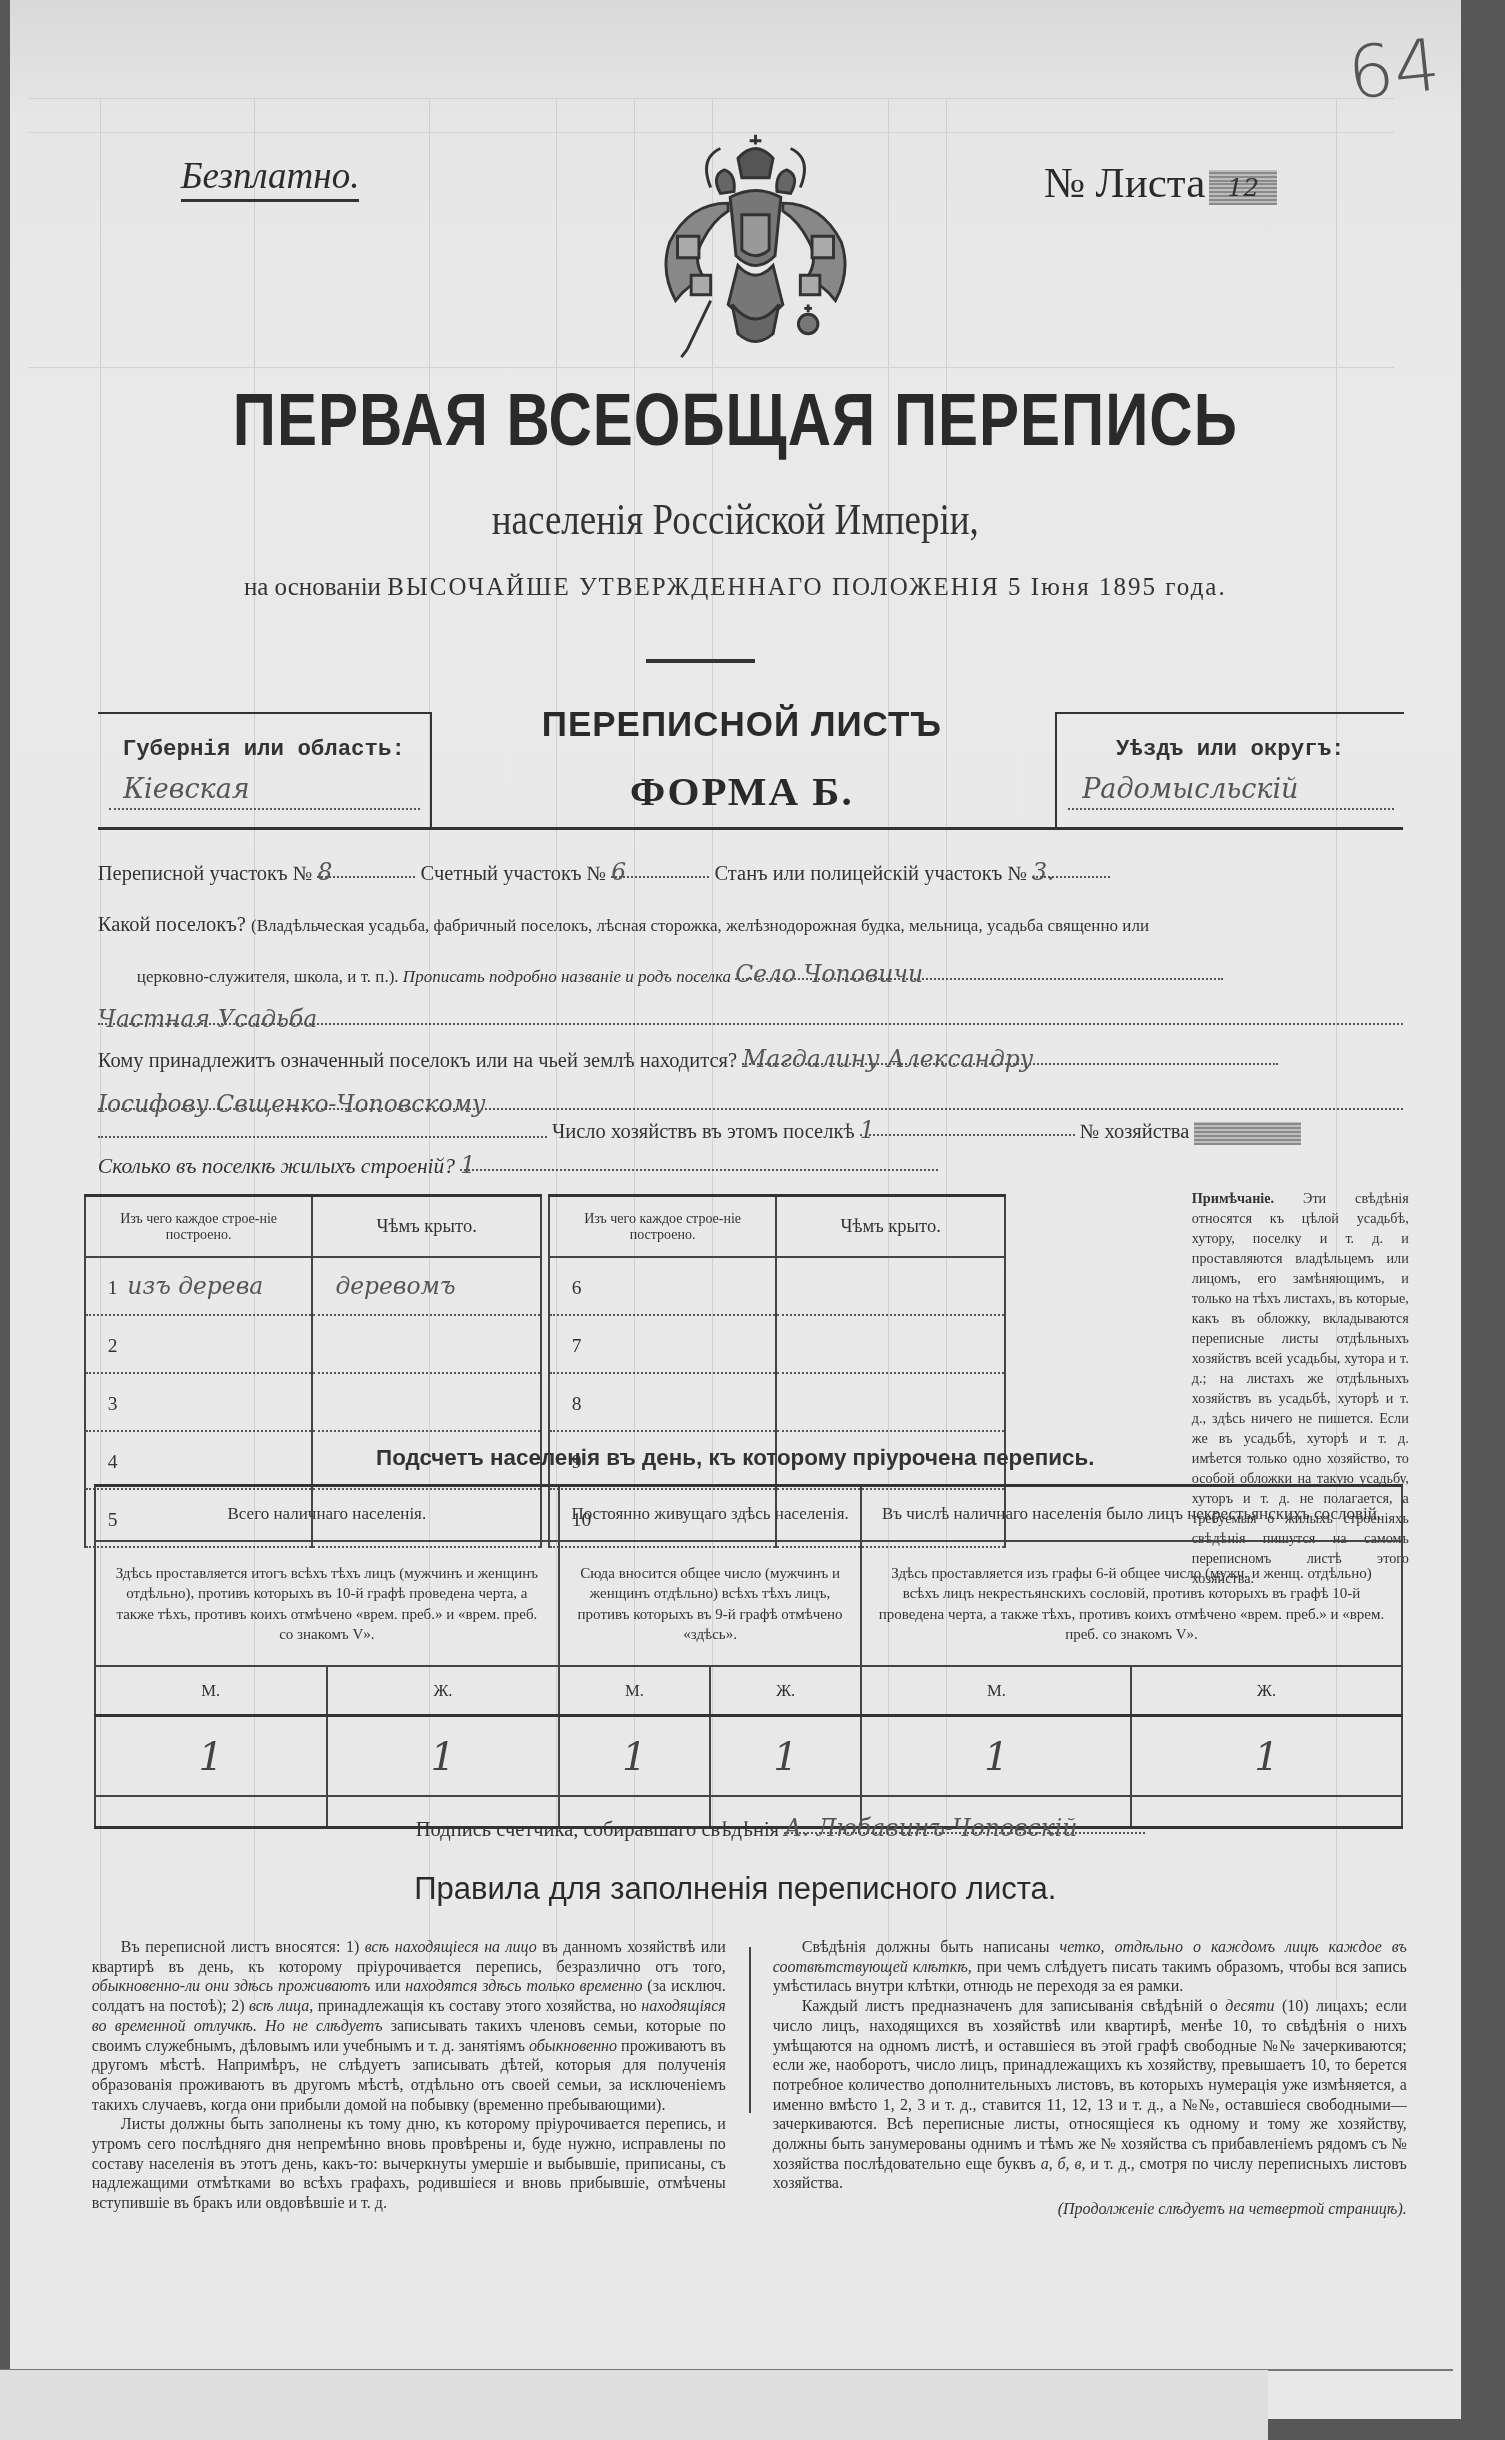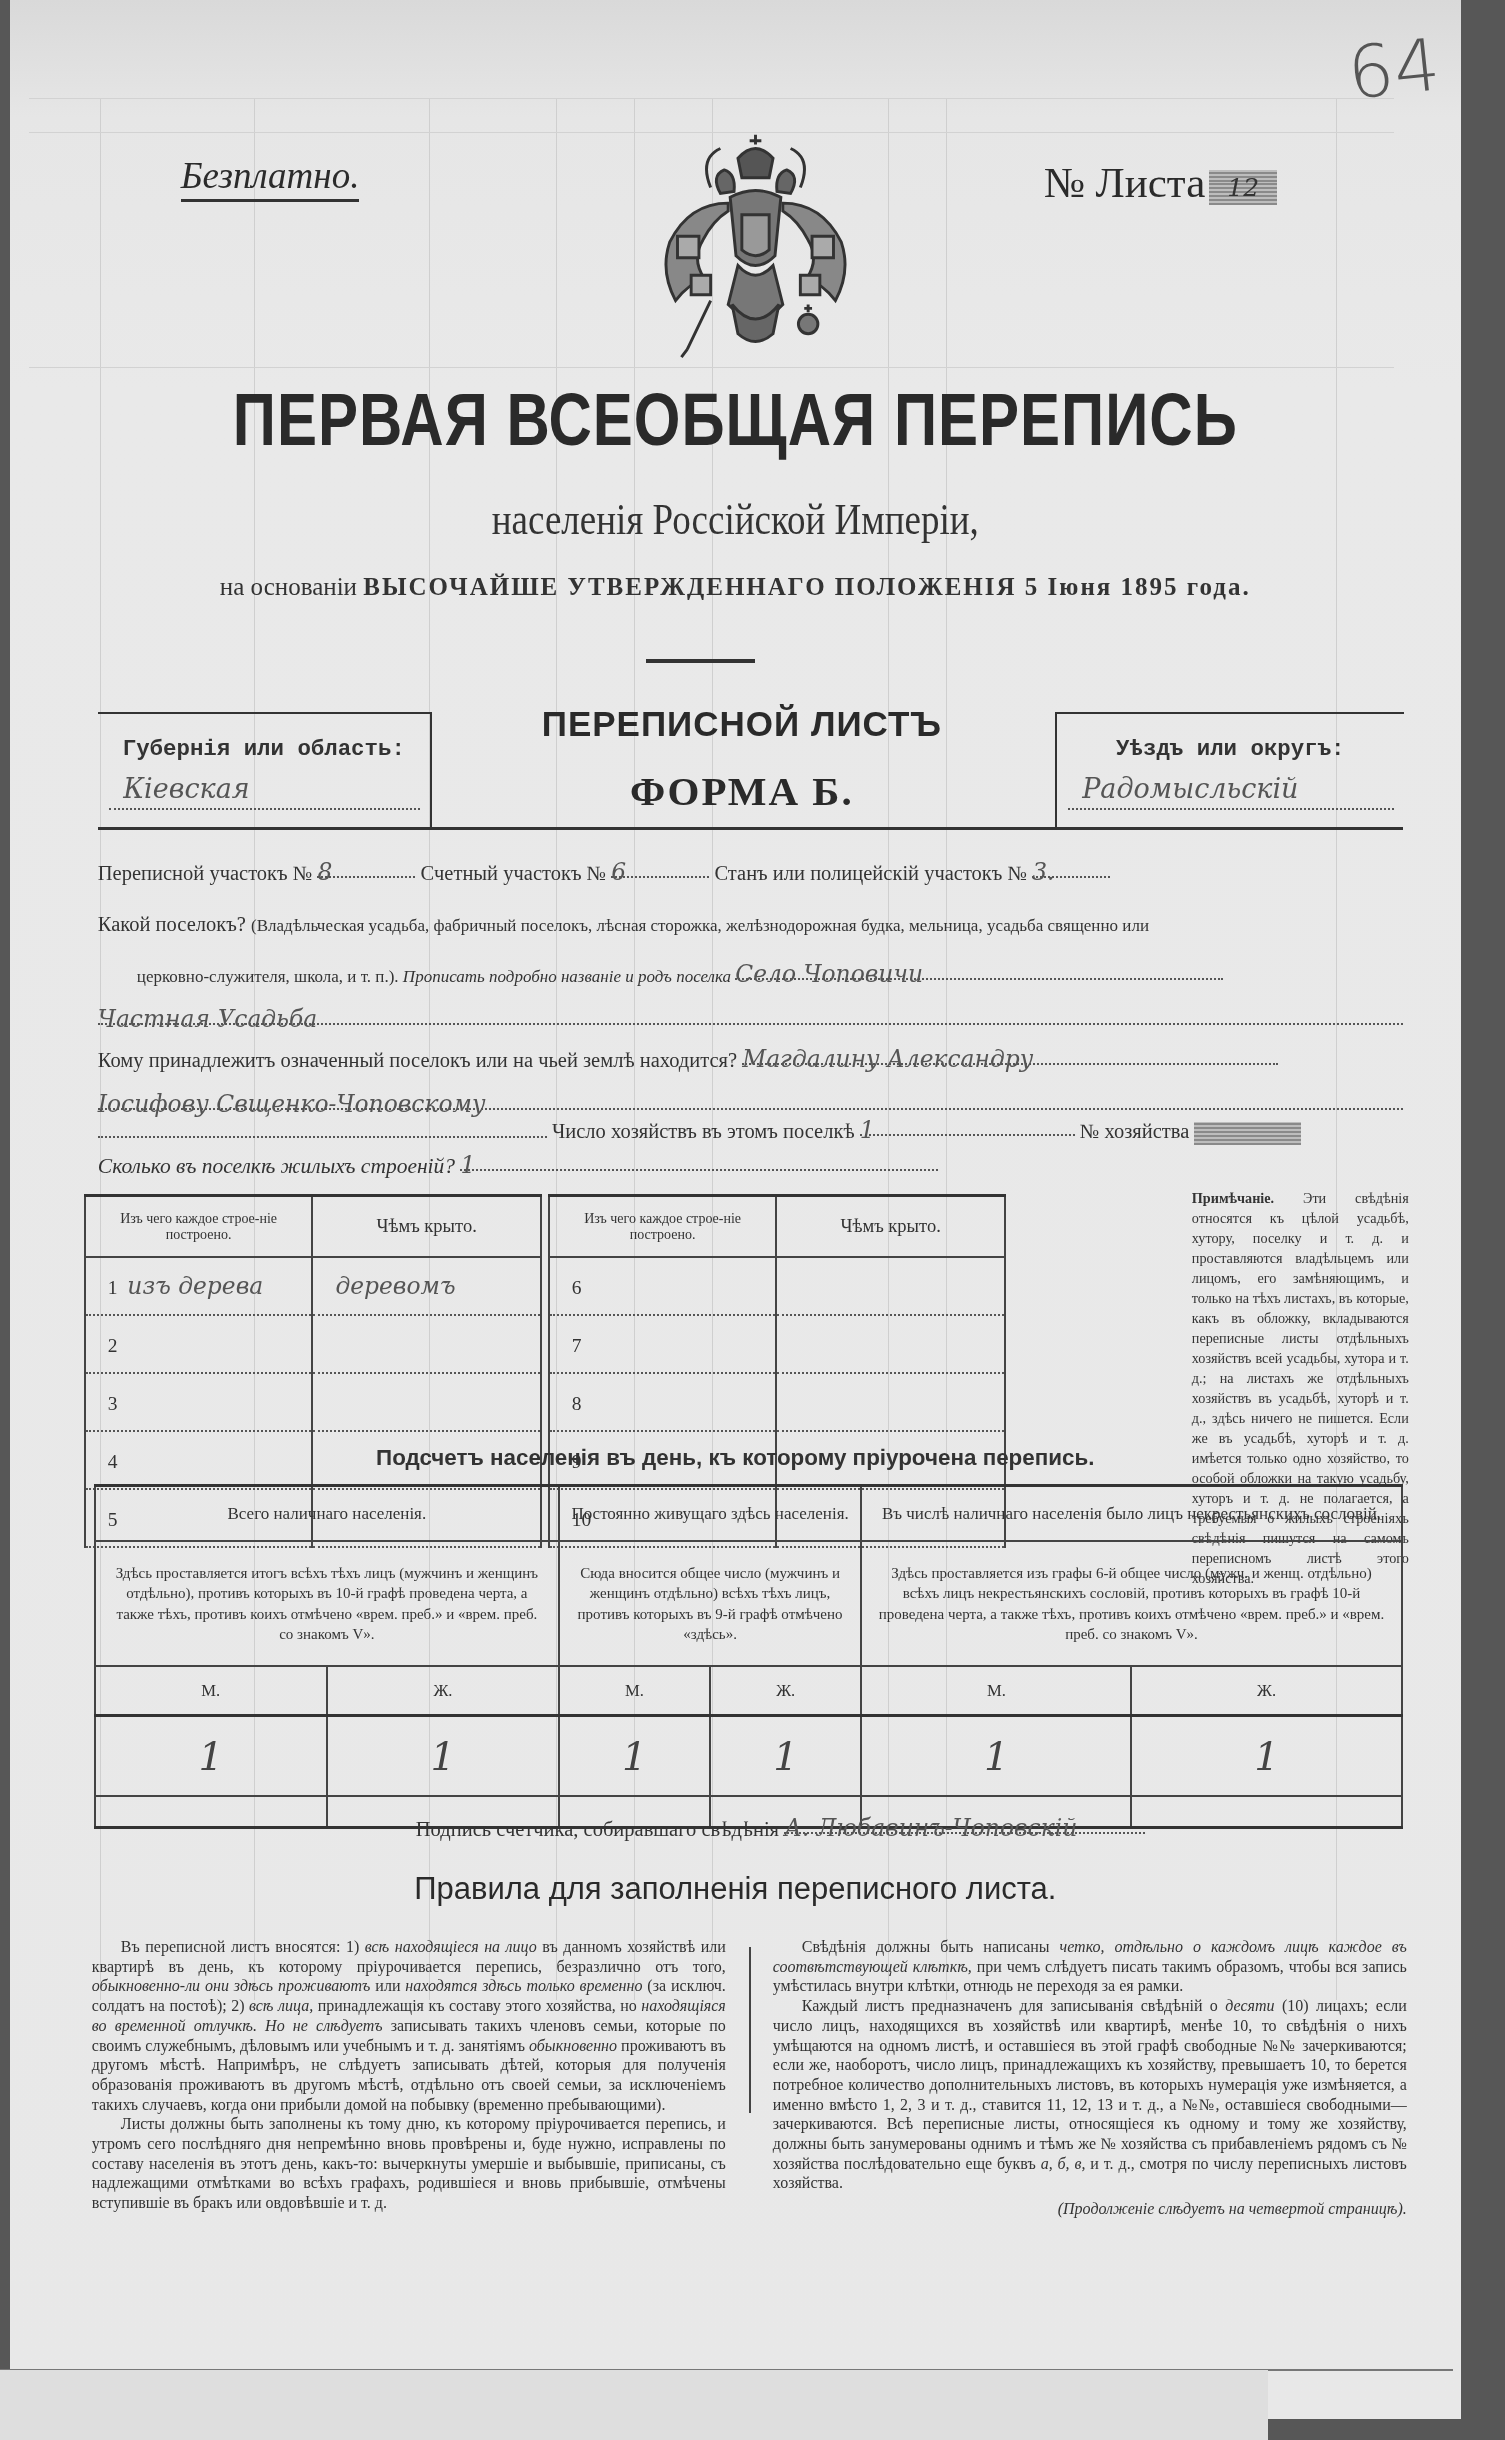"ВЫСОЧАЙШЕ УТВЕРЖДЕННАГО ПОЛОЖЕНІЯ 5 Іюня" .h3 b { font-weight: bold -> normal }
